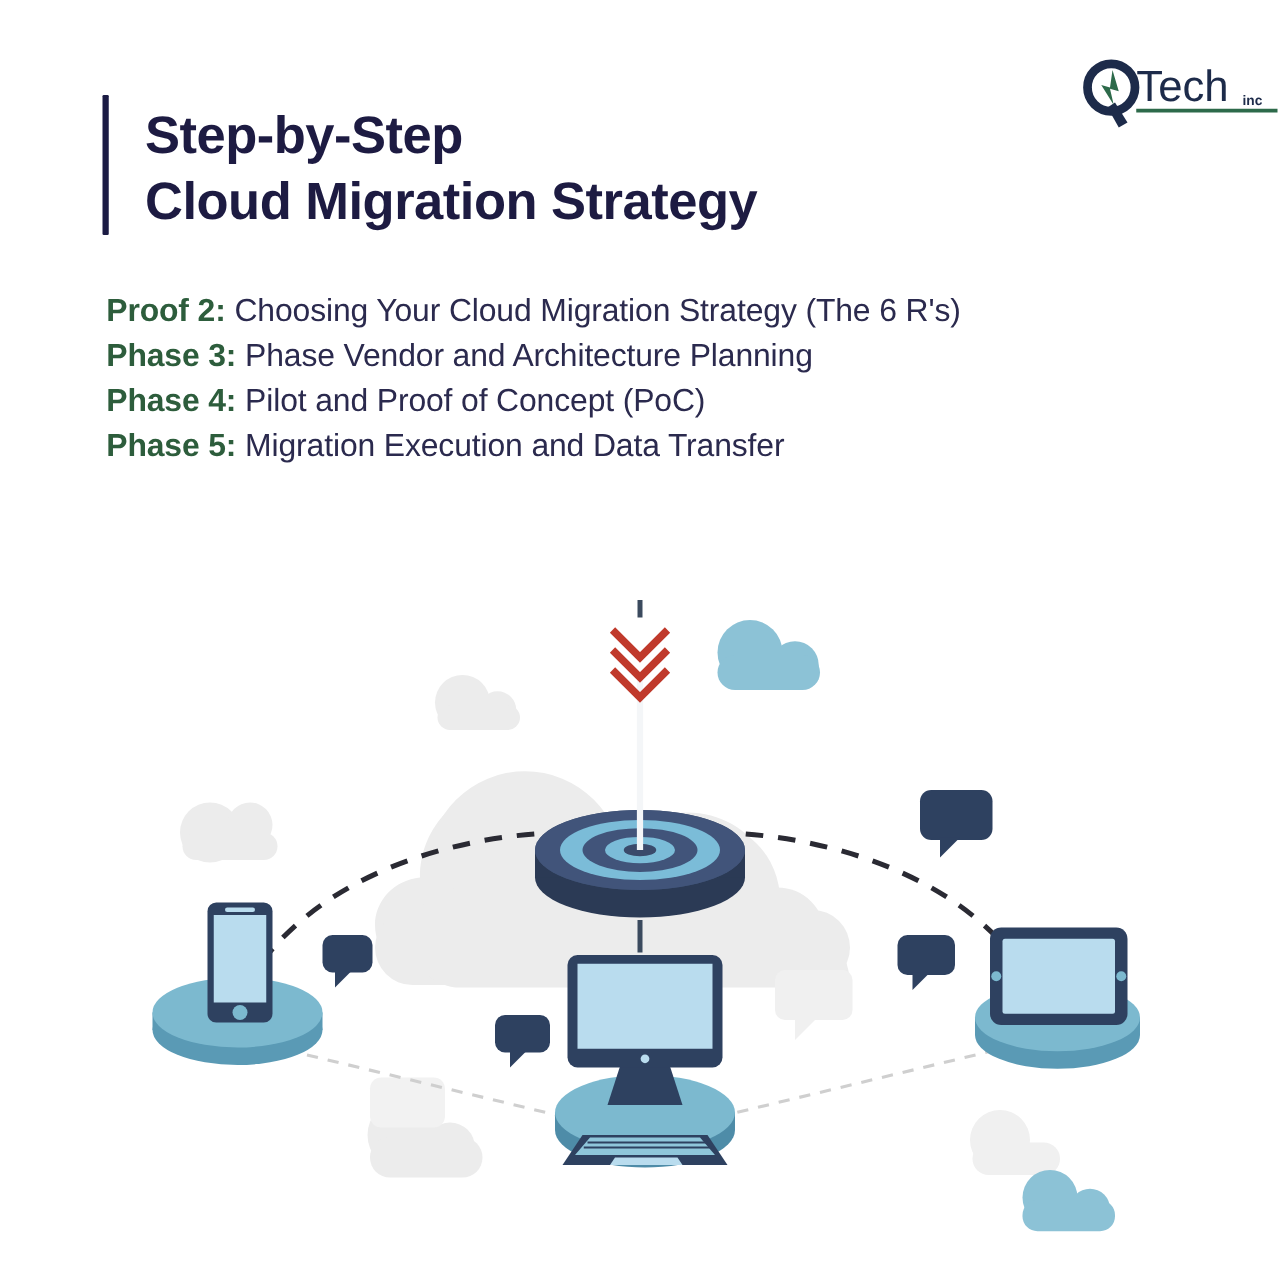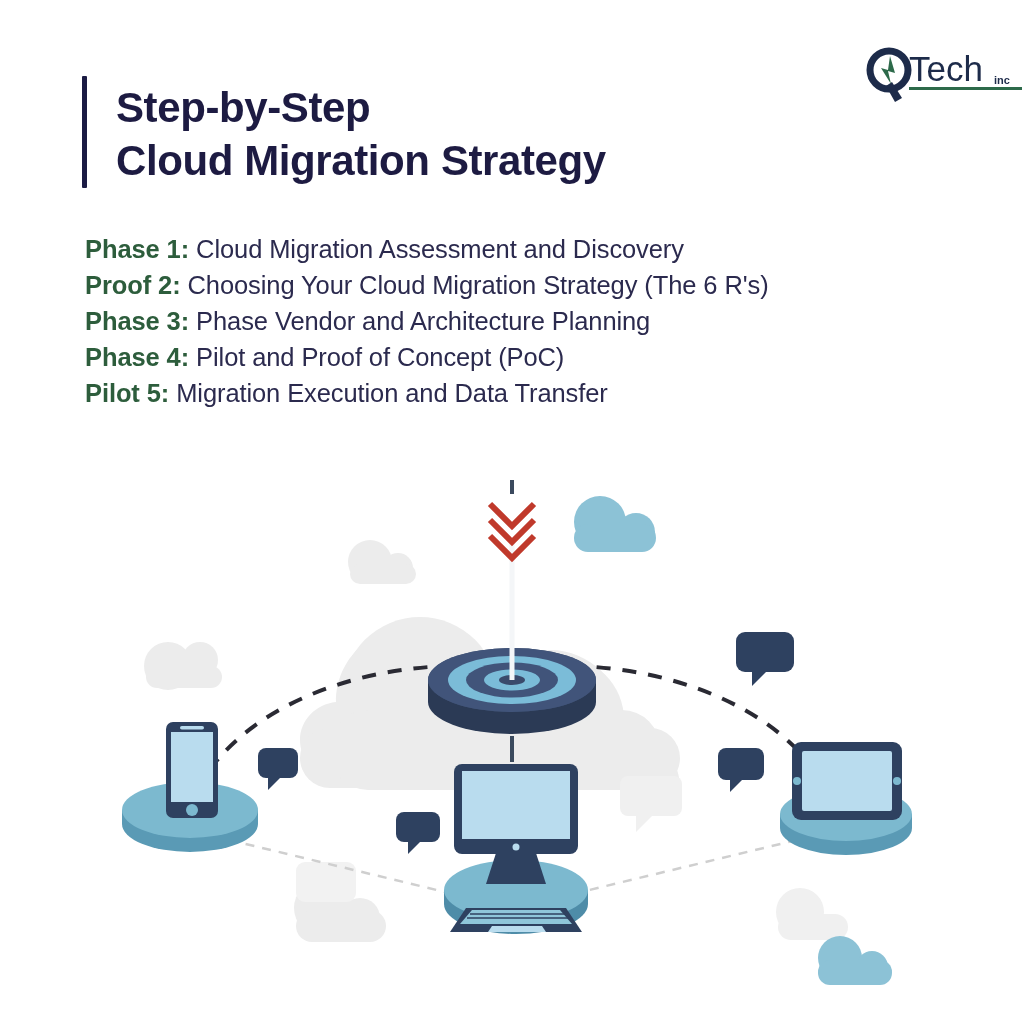"Phase 1: Cloud Migration Assessment" div.phase-row { html: <div> <span>Phase 1:</span> <span>Cloud Migration Assessment and Discovery</span> </div> -> none }
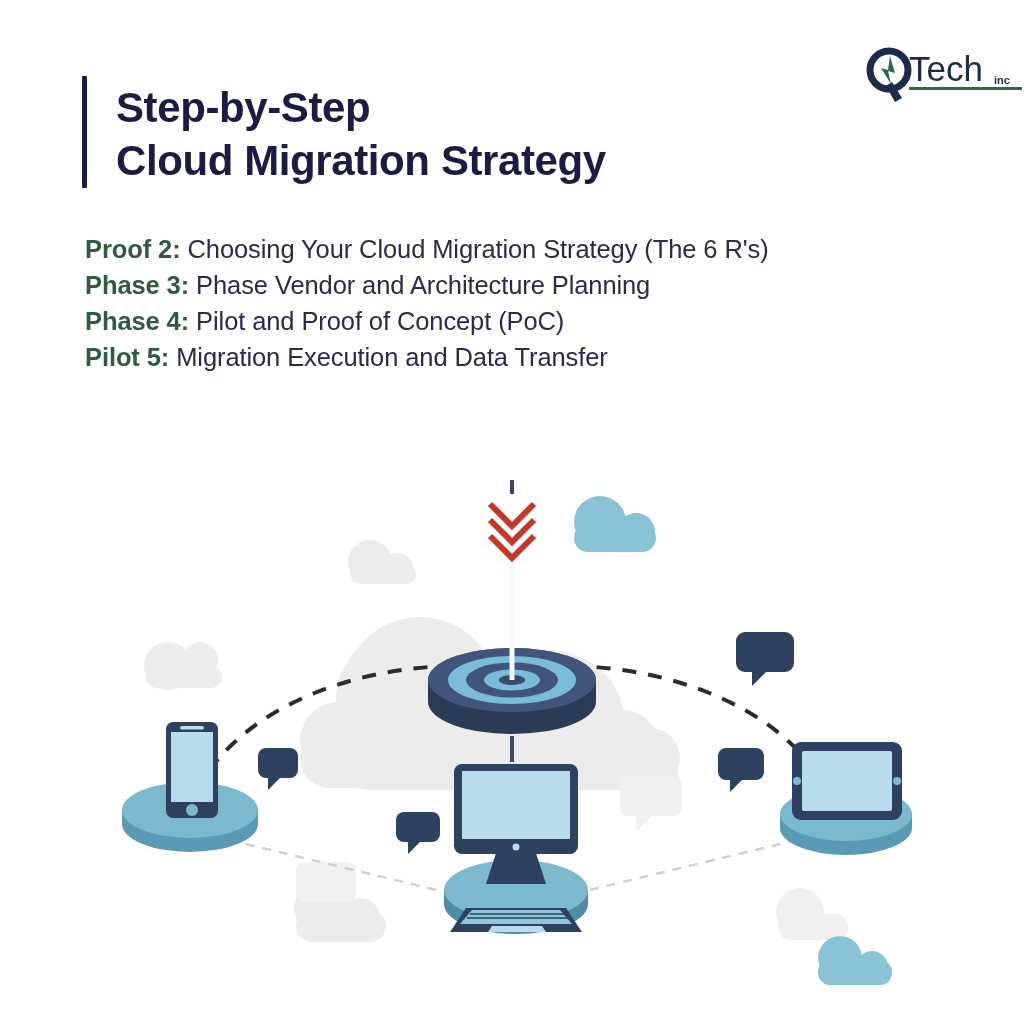"Pilot 5:" span.phase-label { text: Pilot -> Phase }
